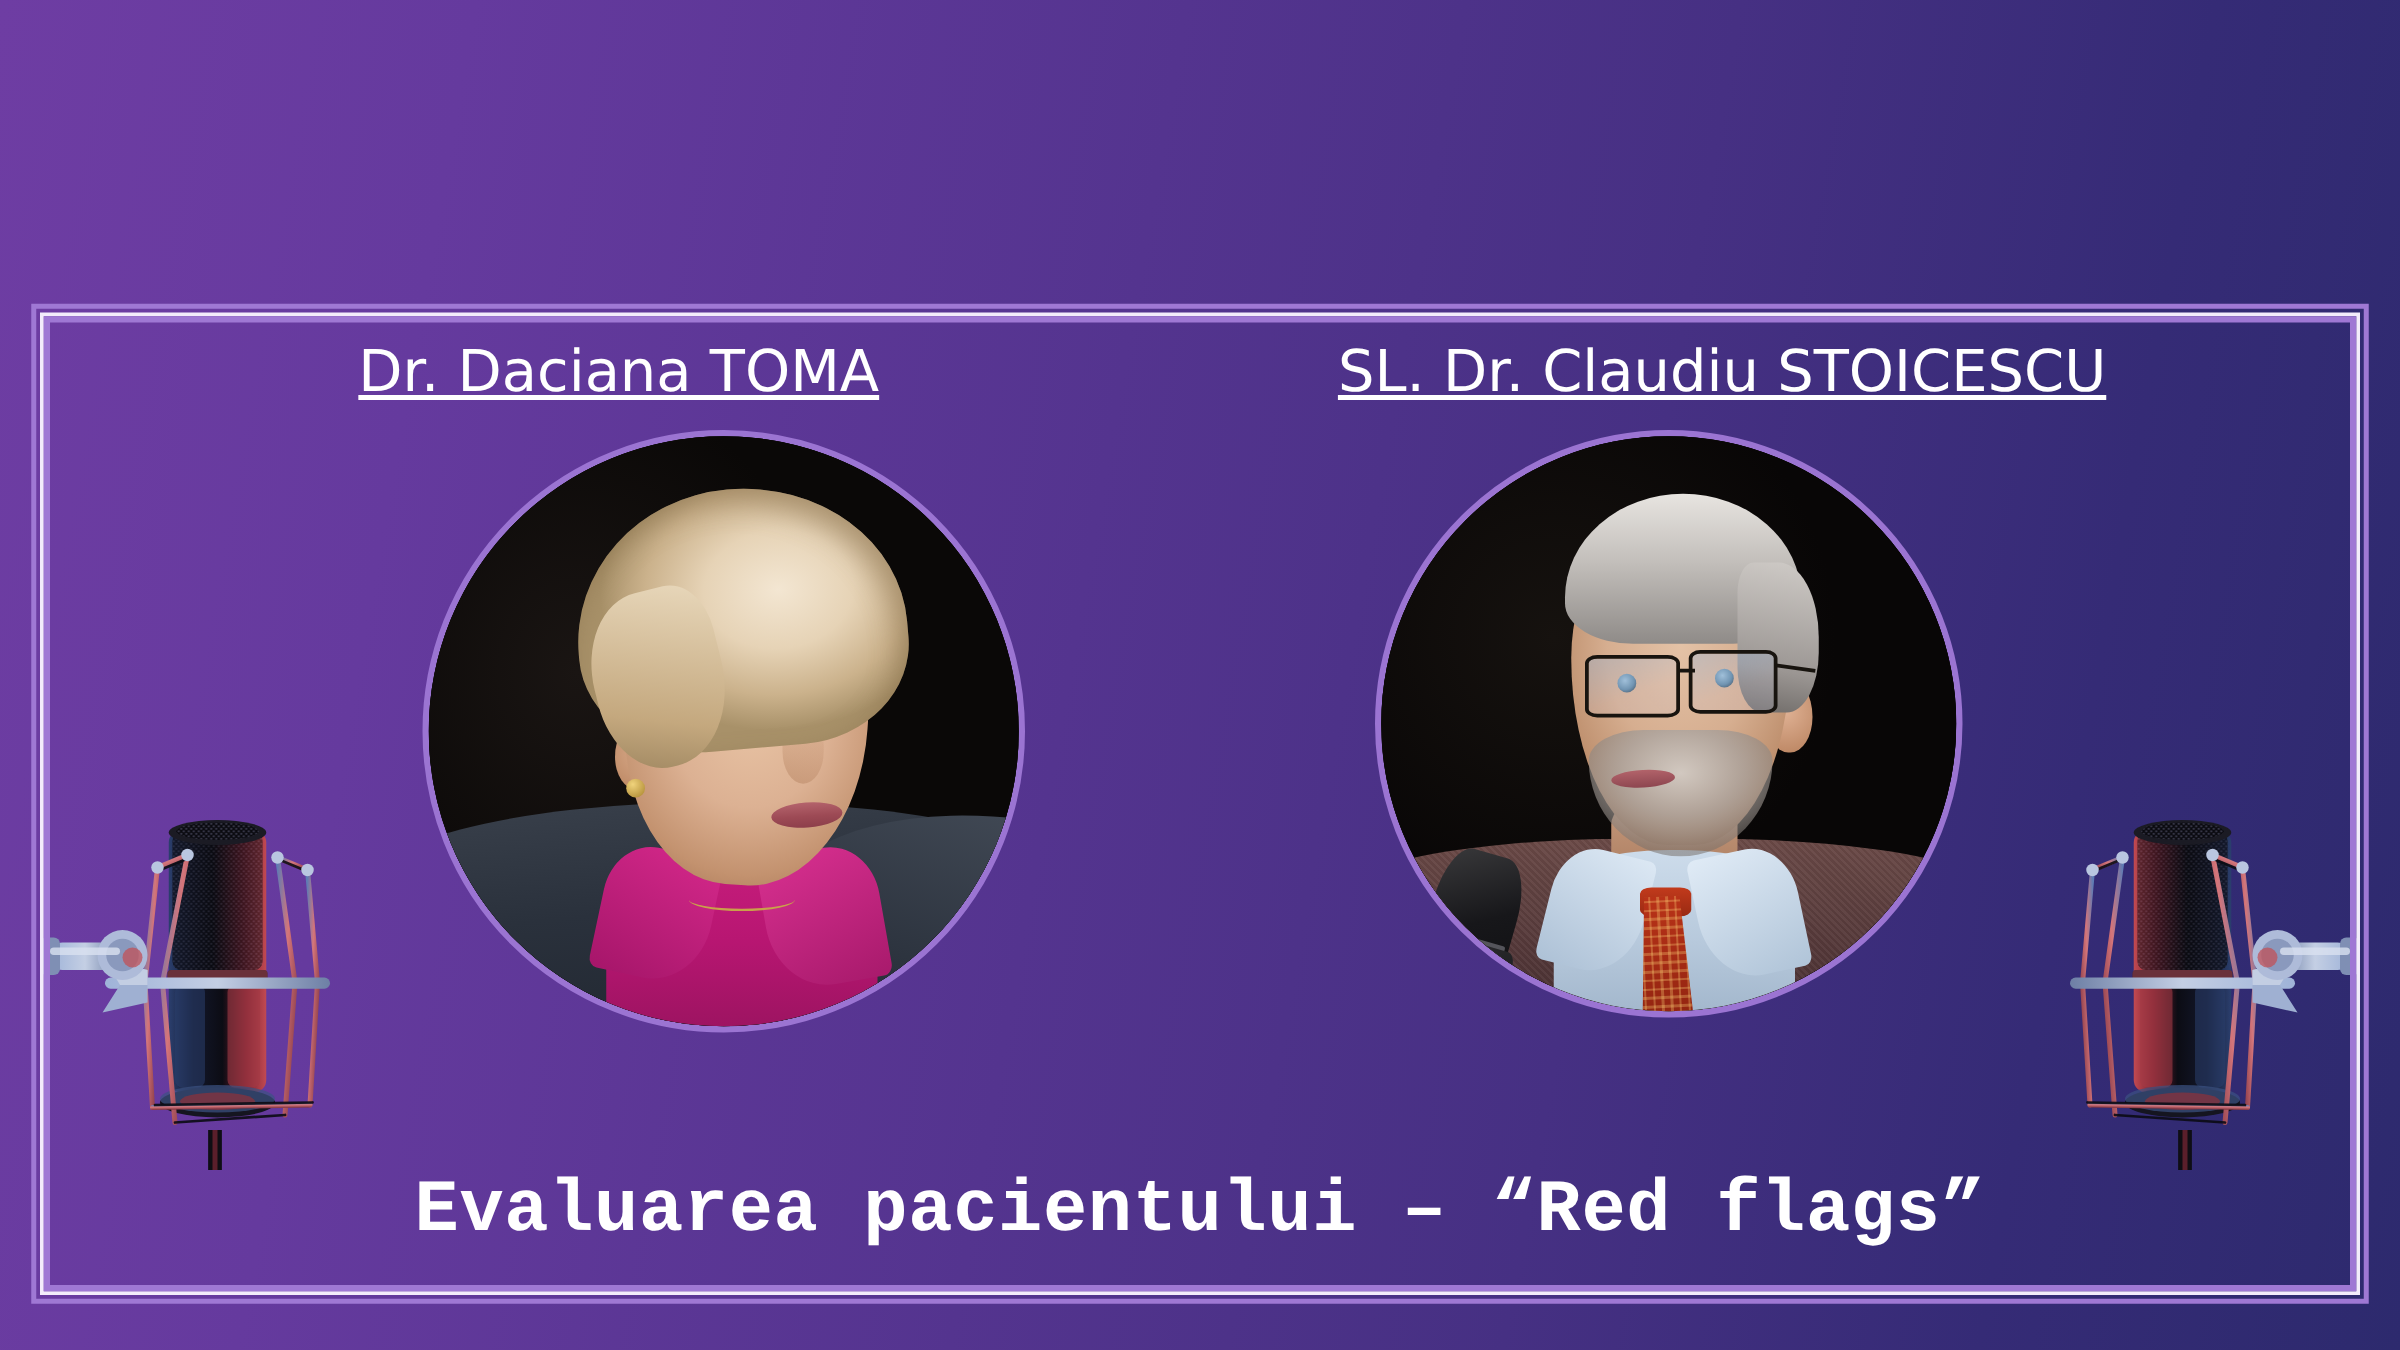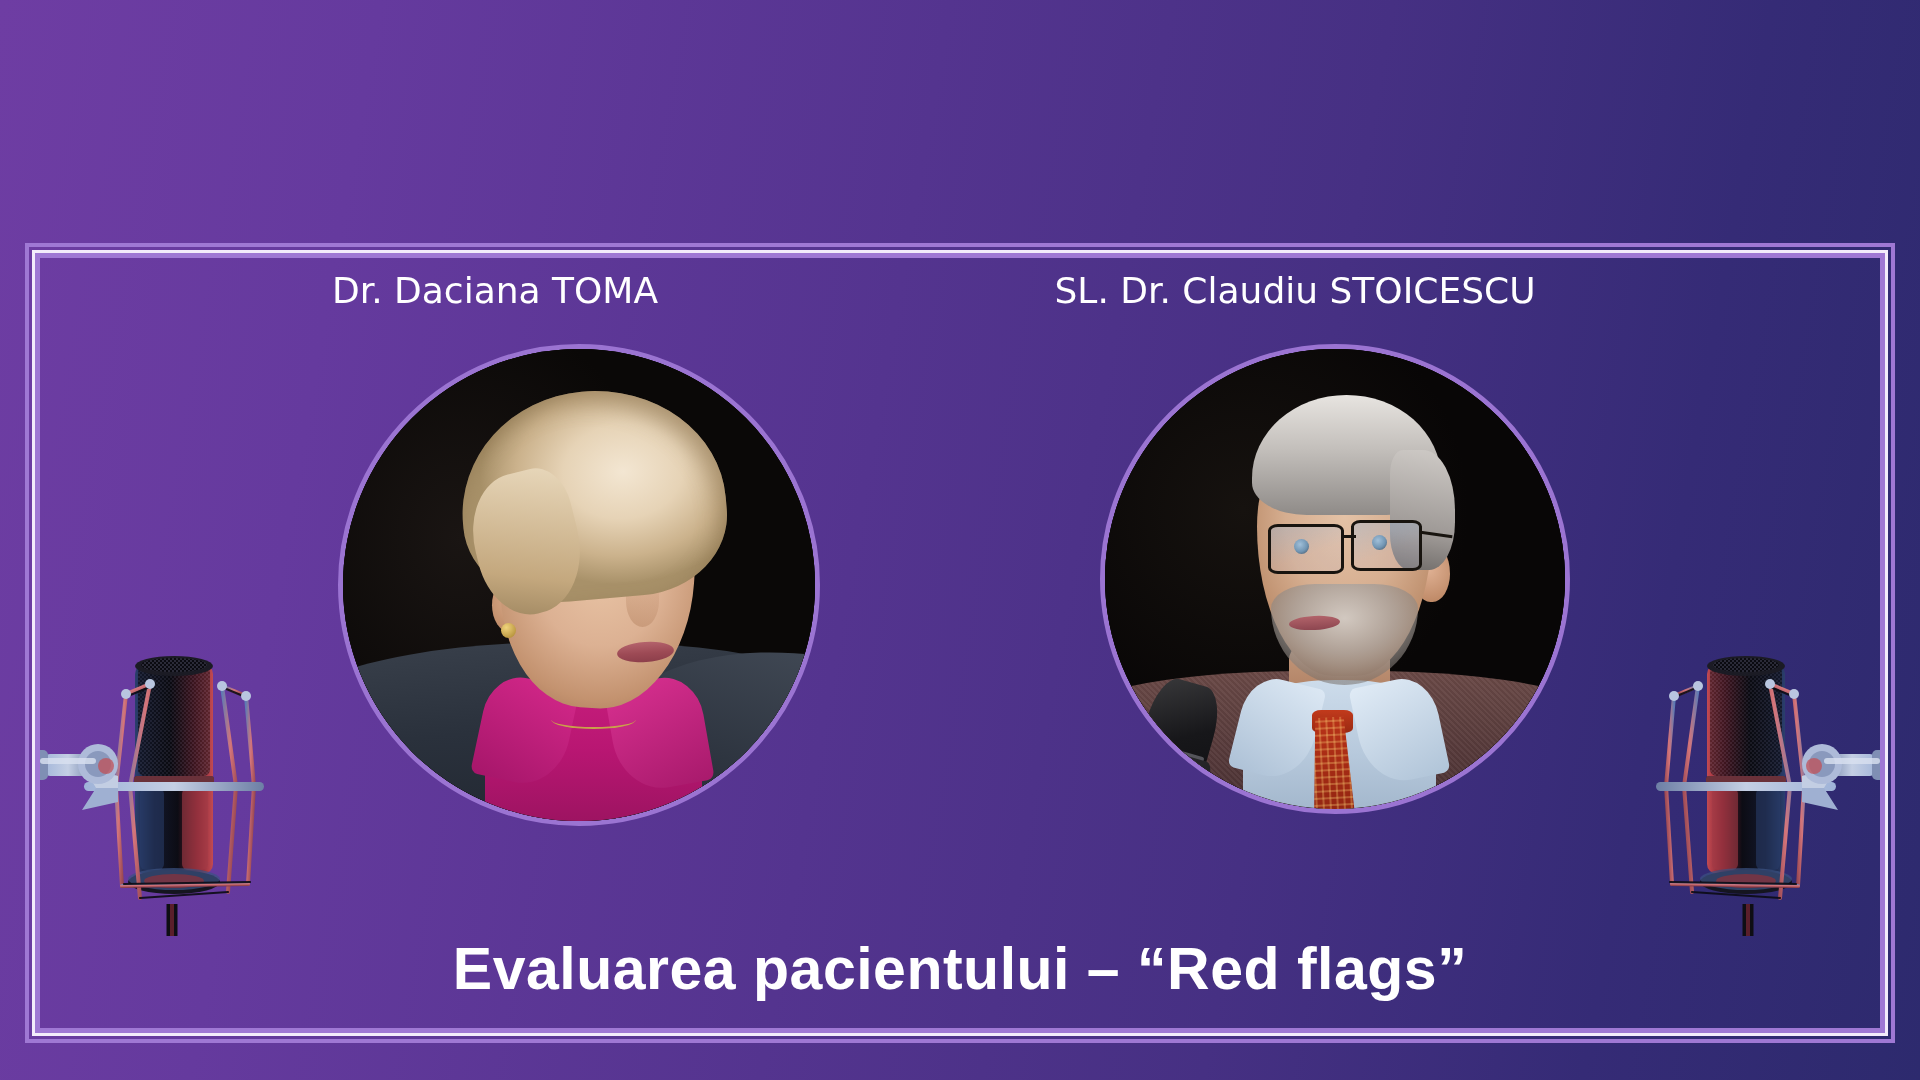"Dr. Daciana TOMA" .name { font-size: 36px -> 46px; text-decoration: none -> underline }
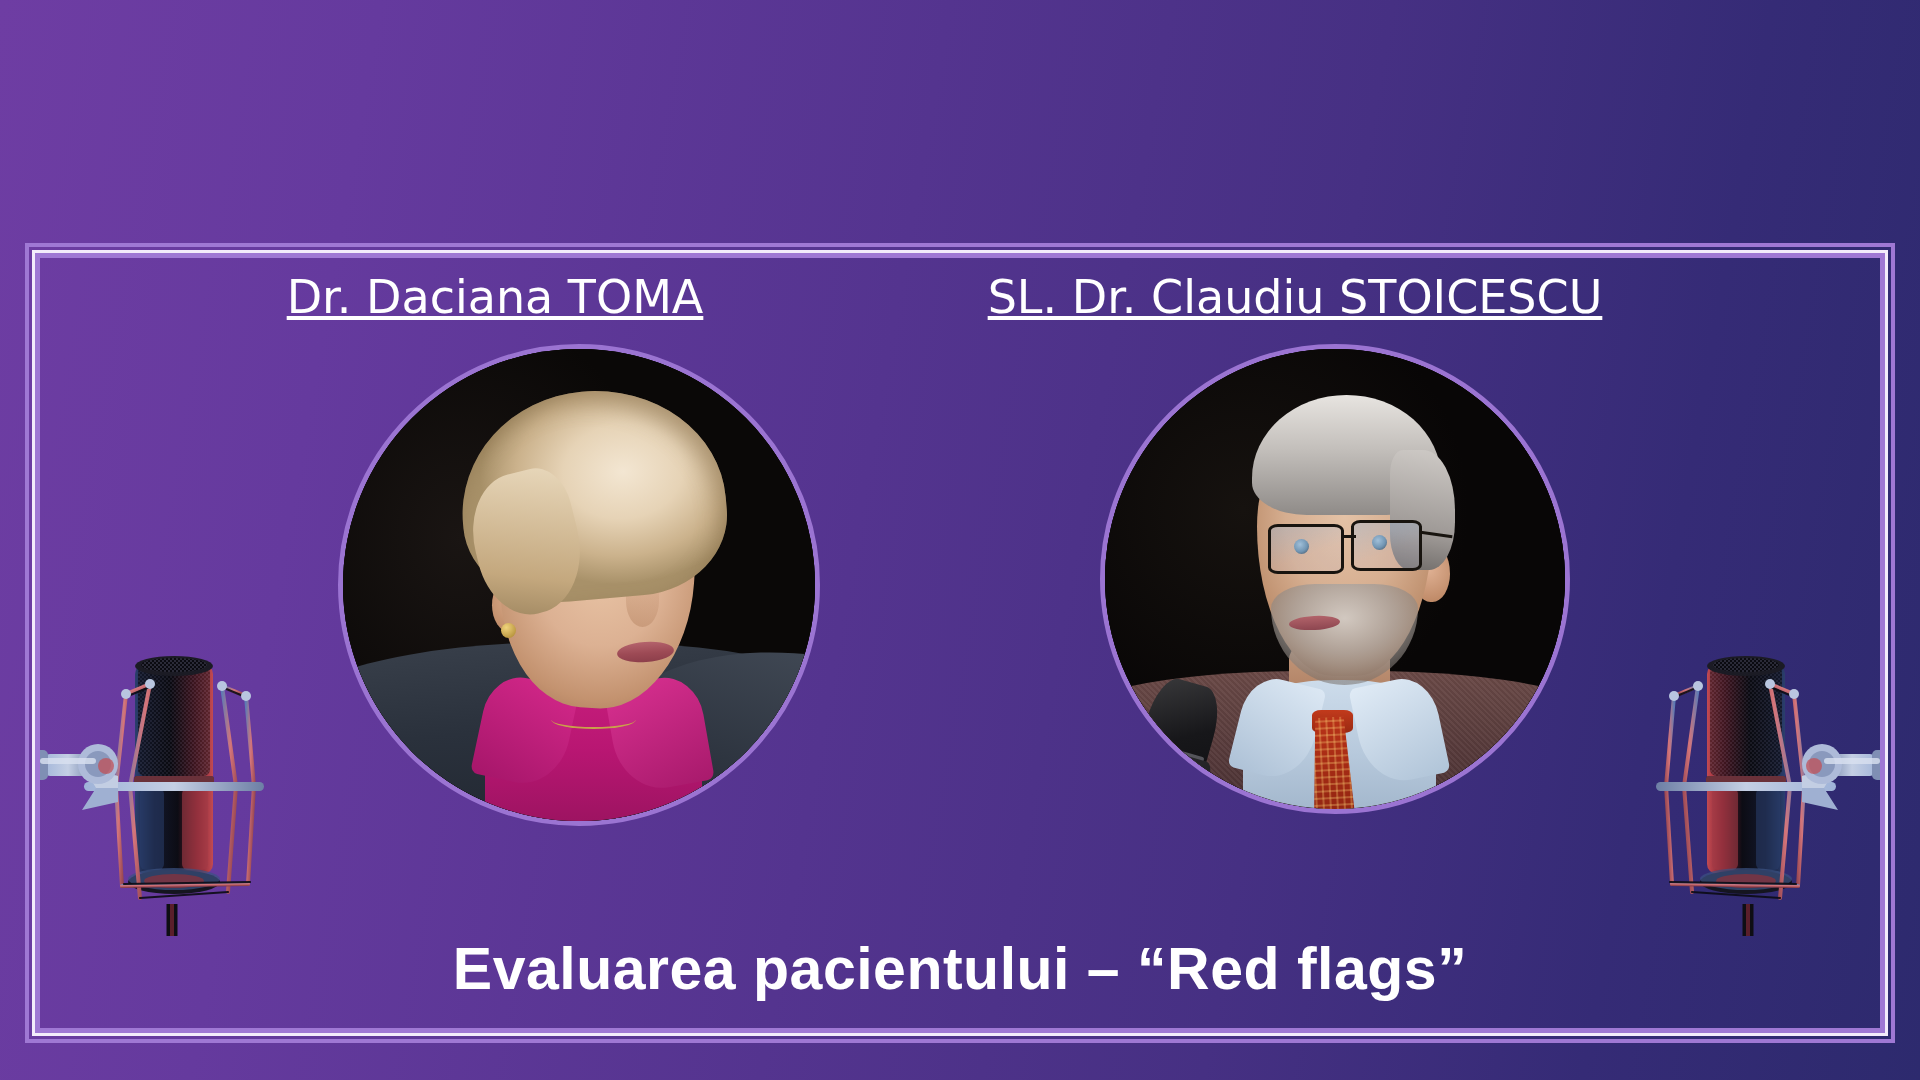"SL. Dr. Claudiu STOICESCU" #name-right { text-align: none -> right }
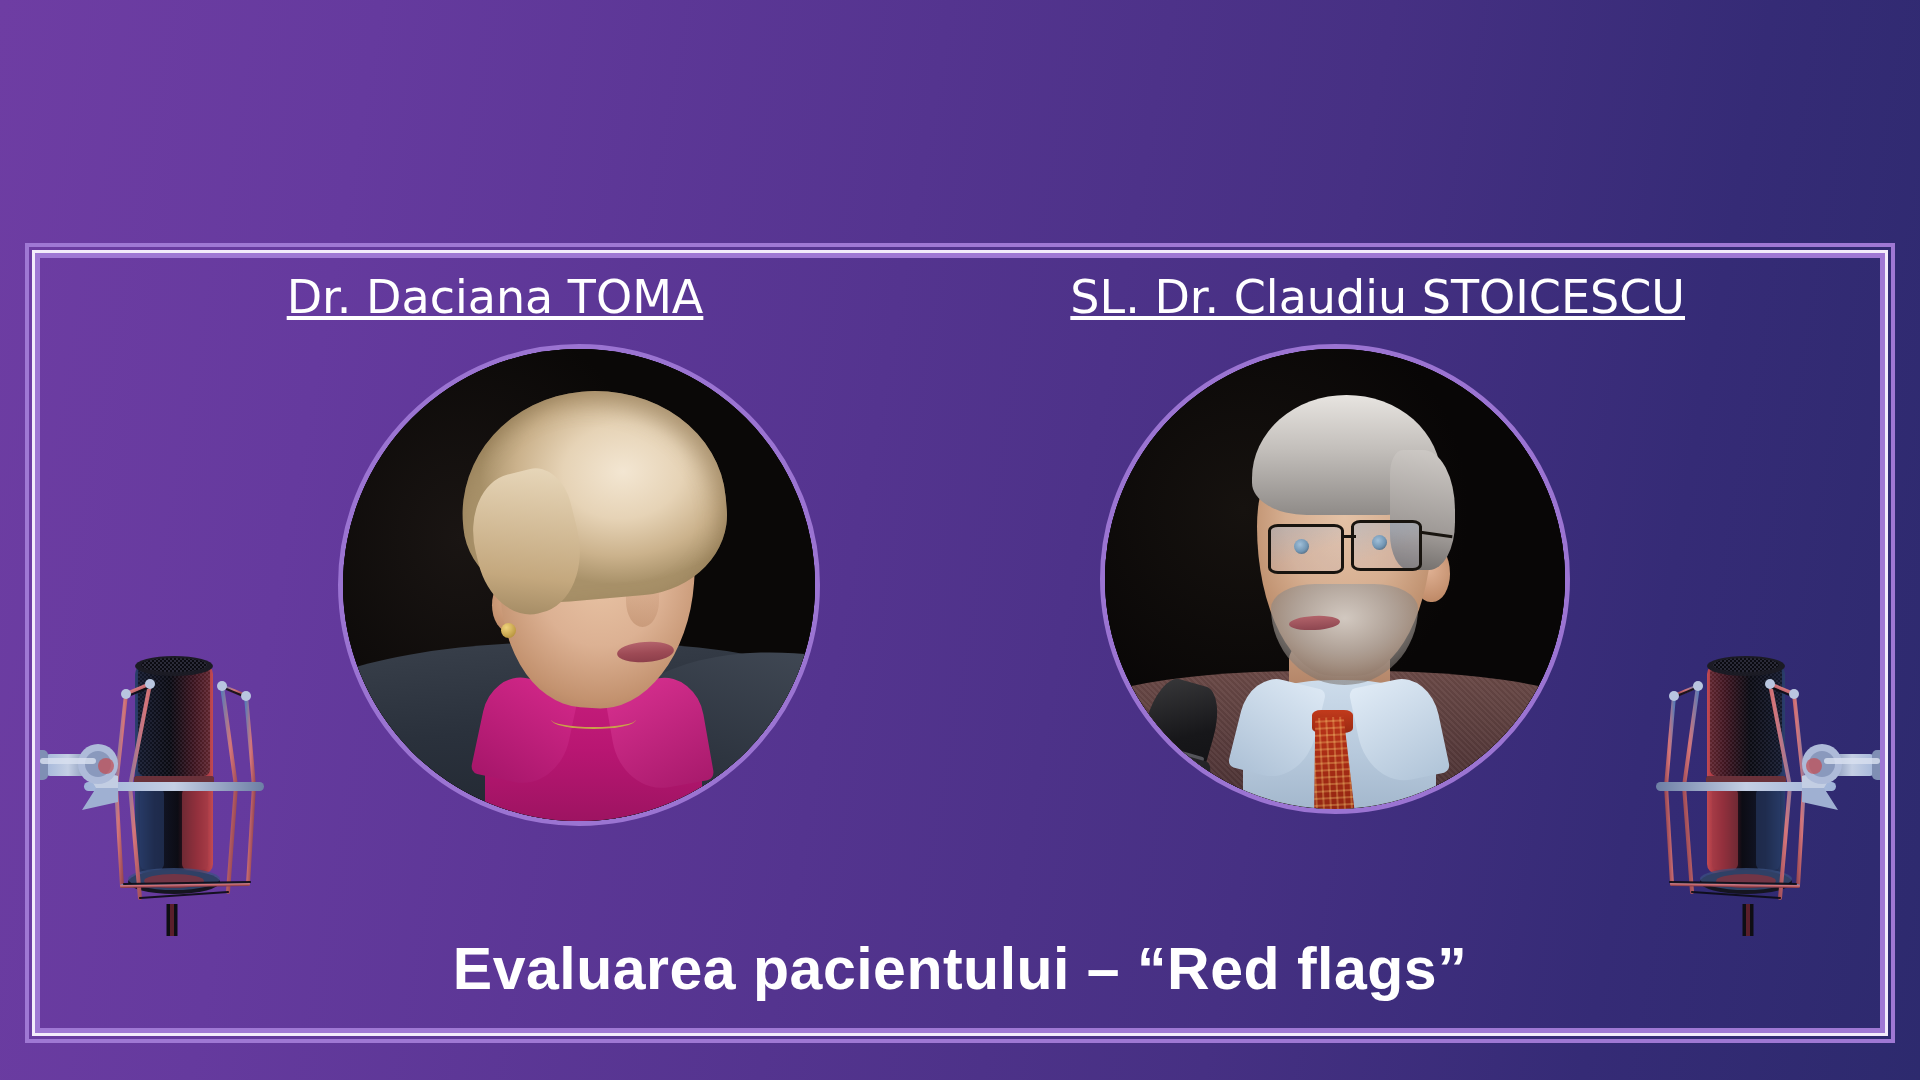"Evaluarea pacientului – “Red flags”" .headline { font-family: Liberation Sans, sans-serif -> Liberation Mono, monospace }
